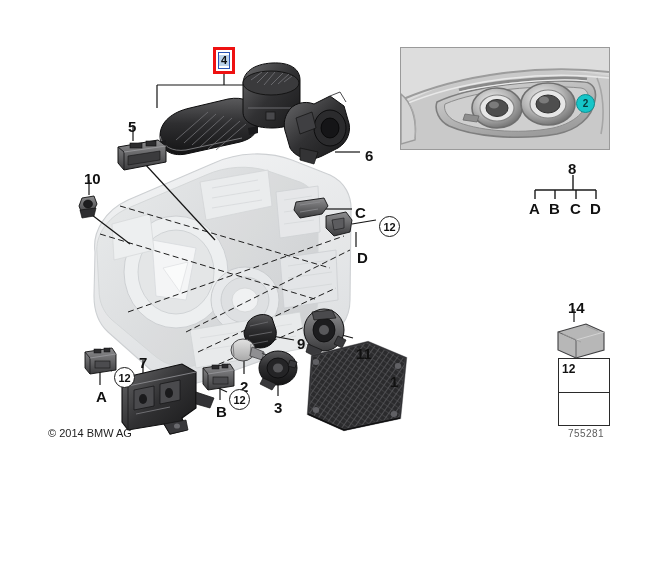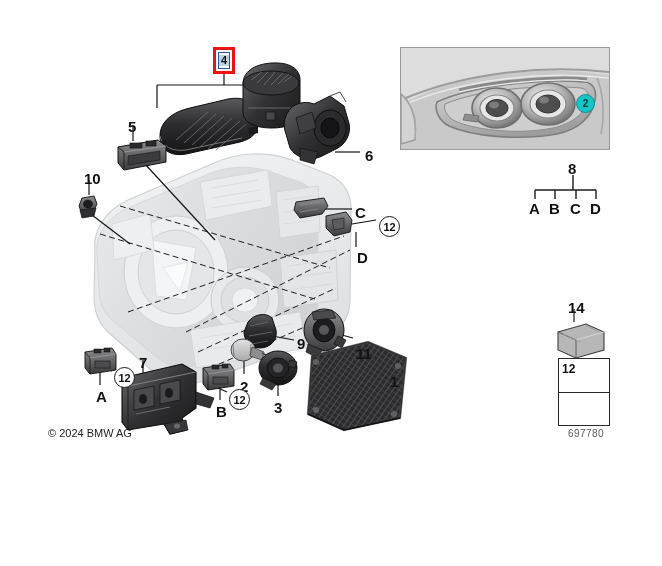"© 2024 BMW AG" div { text: 2024 -> 2014 }
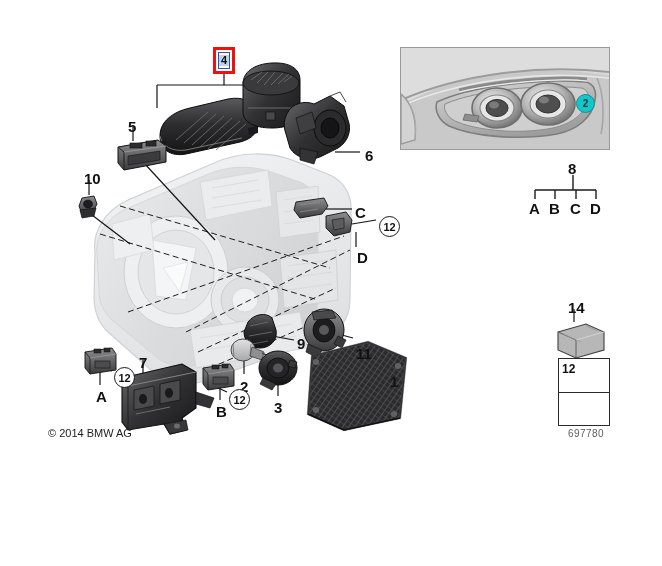"697780" div { text: 697780 -> 755281 }
